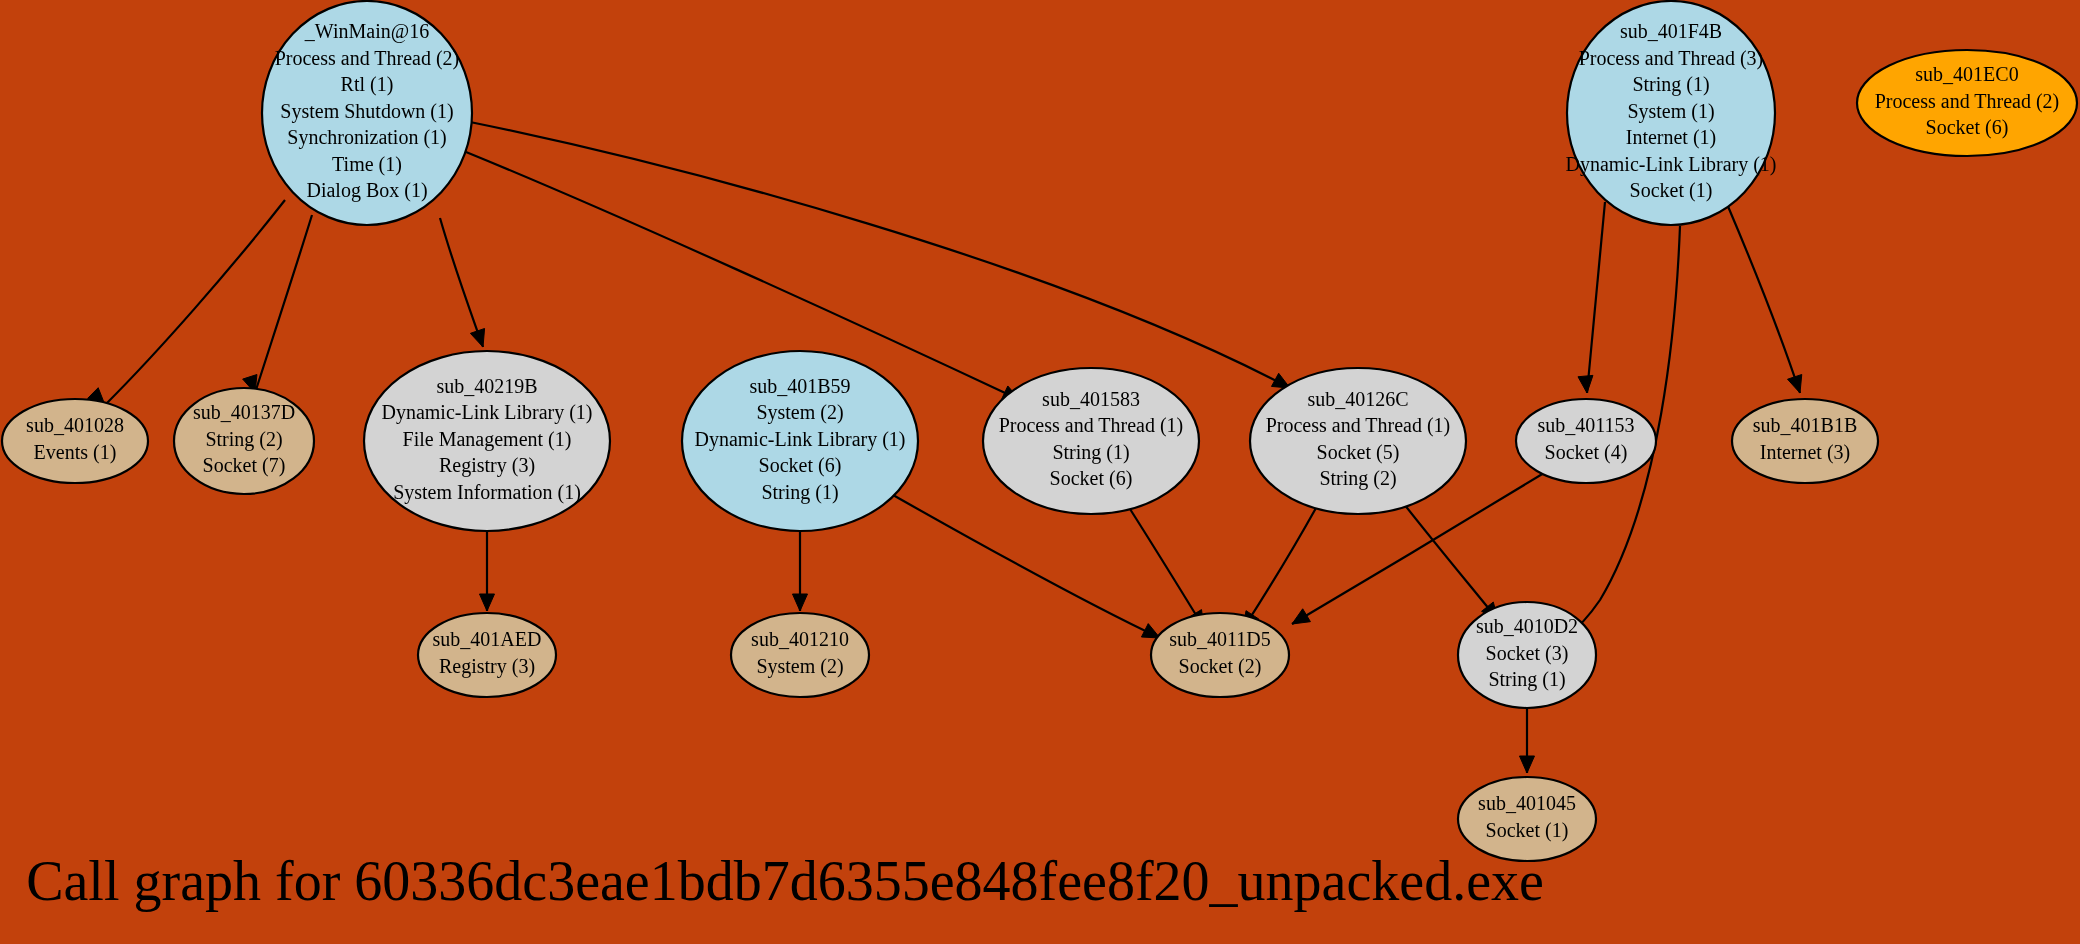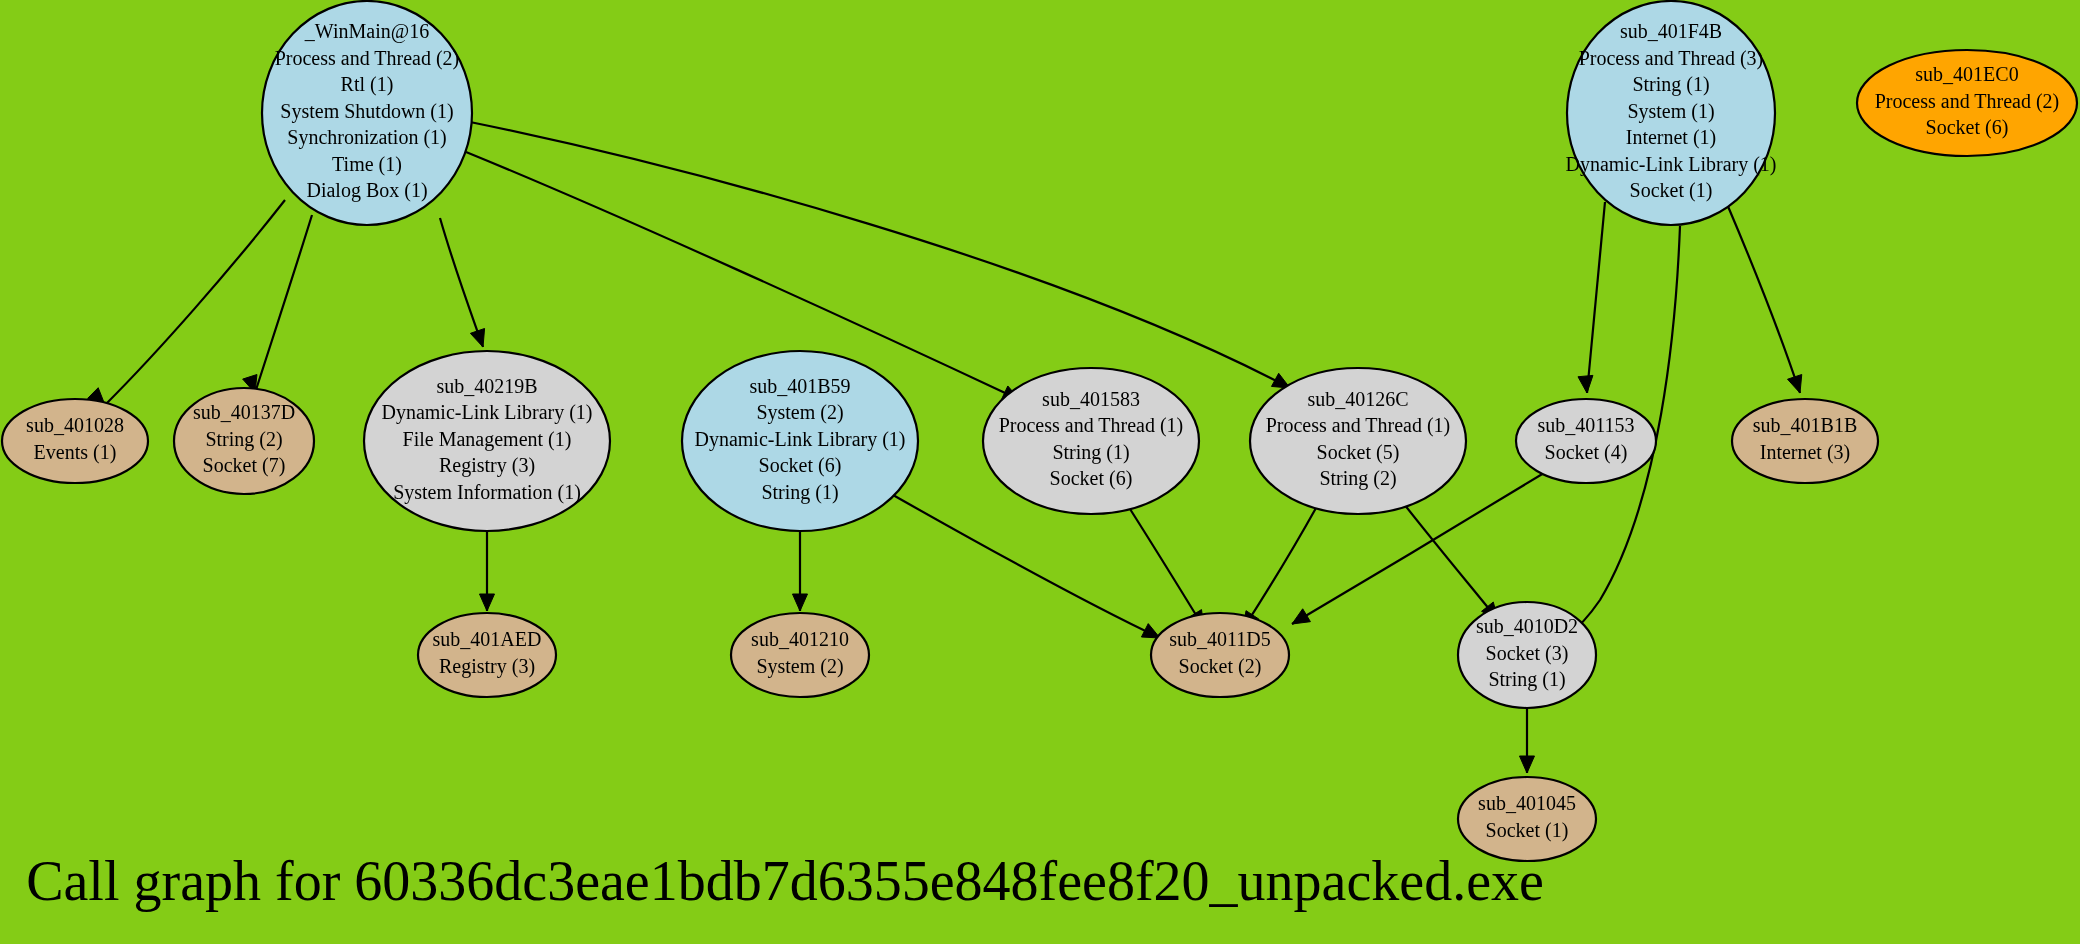"_WinMain@16" #canvas { background: #84cc16 -> #c2410c }
